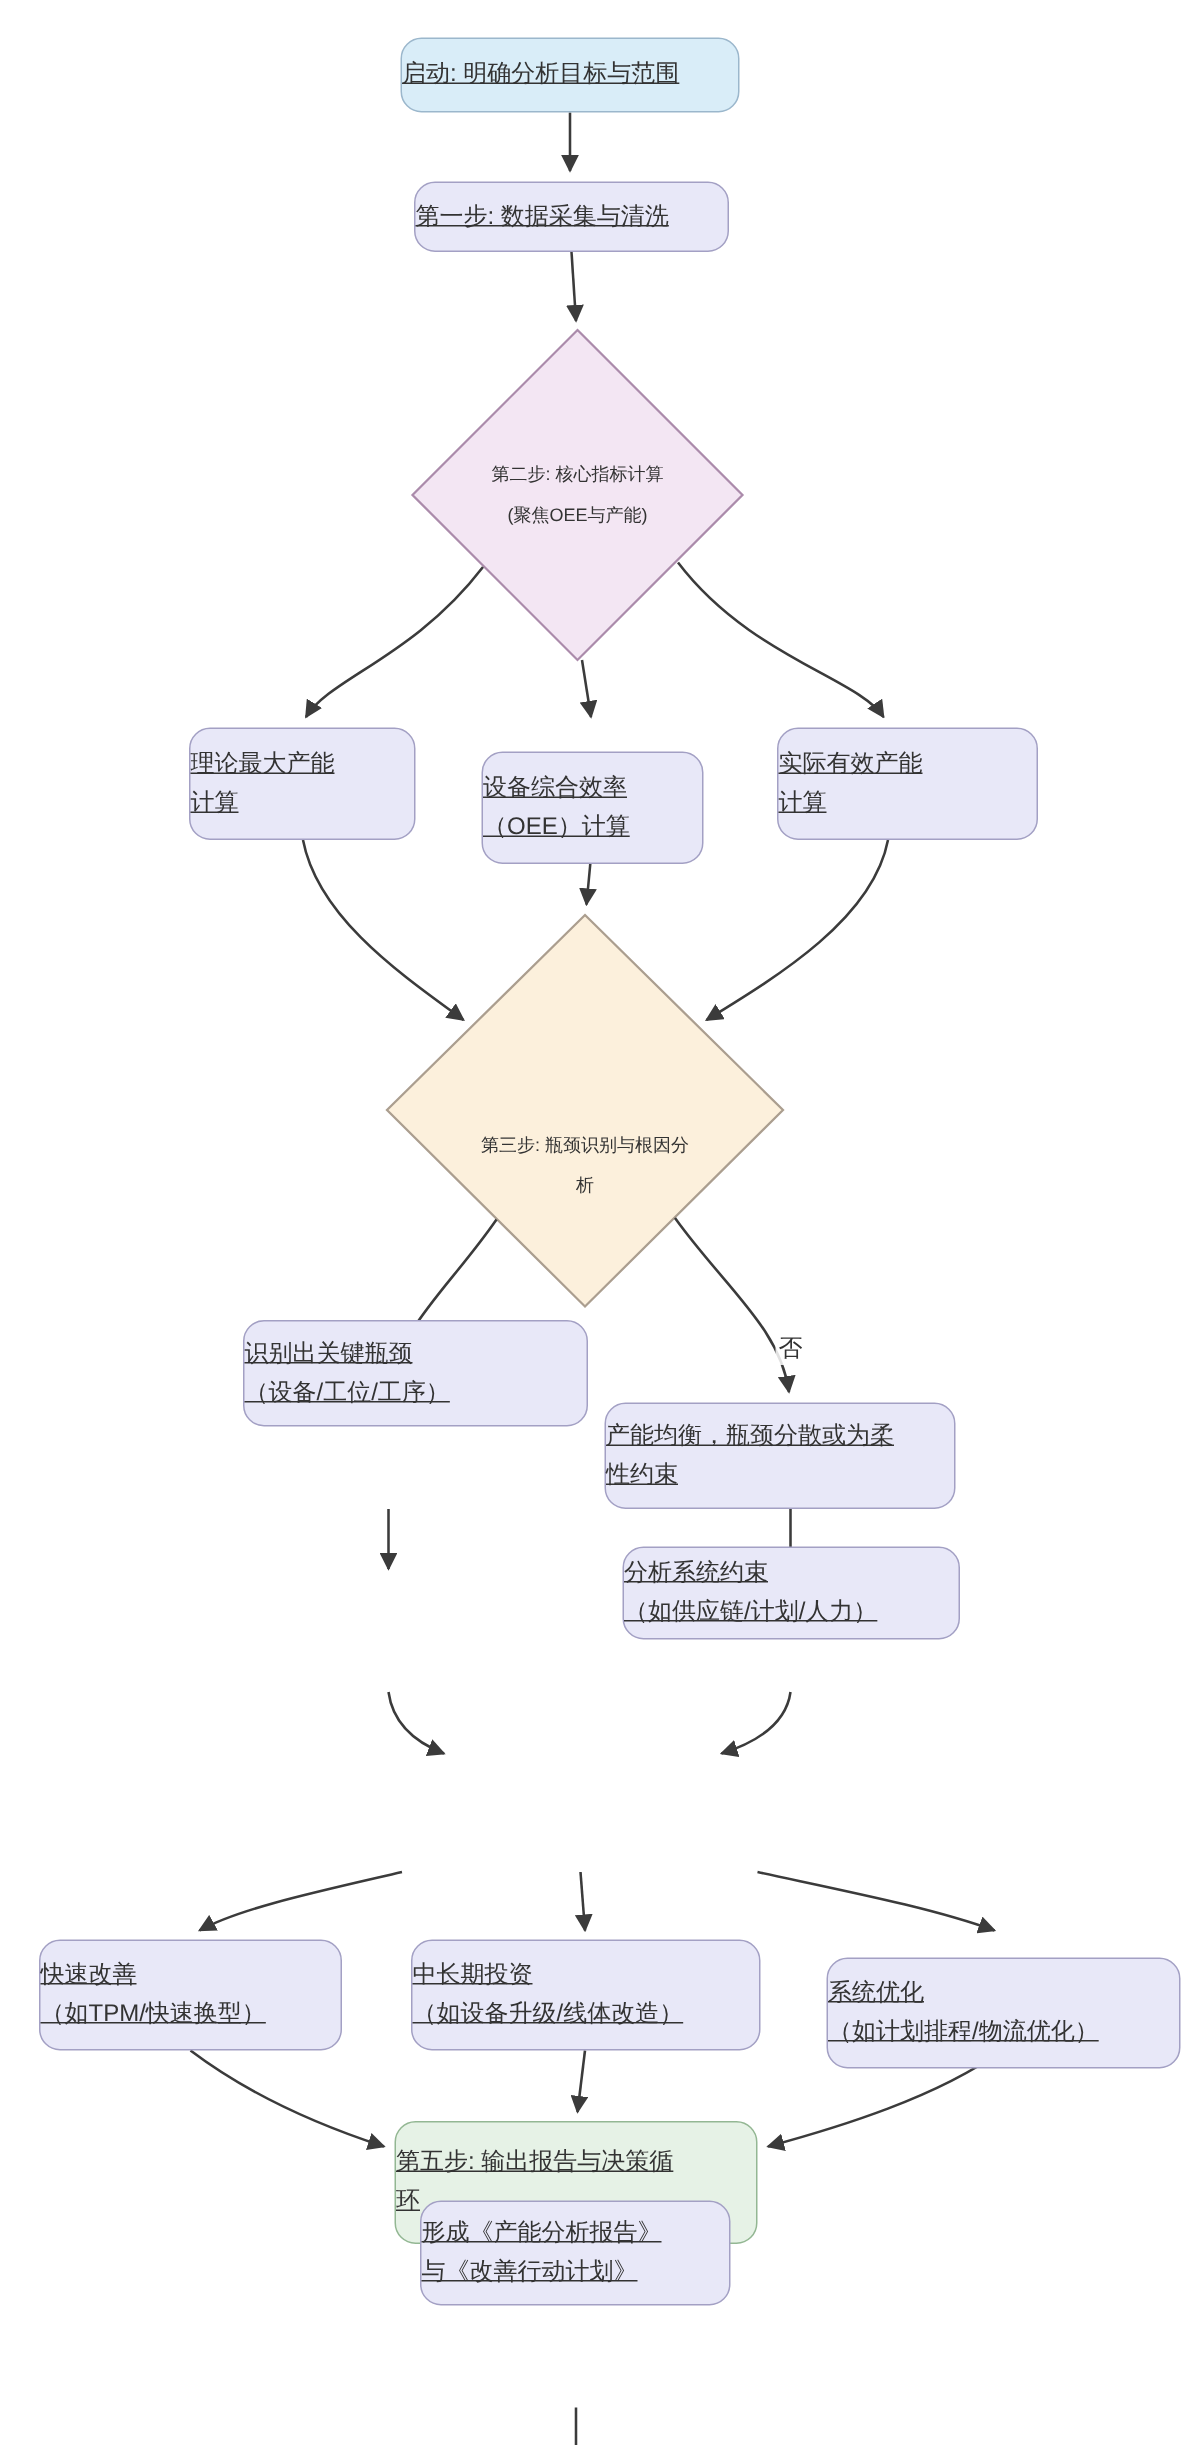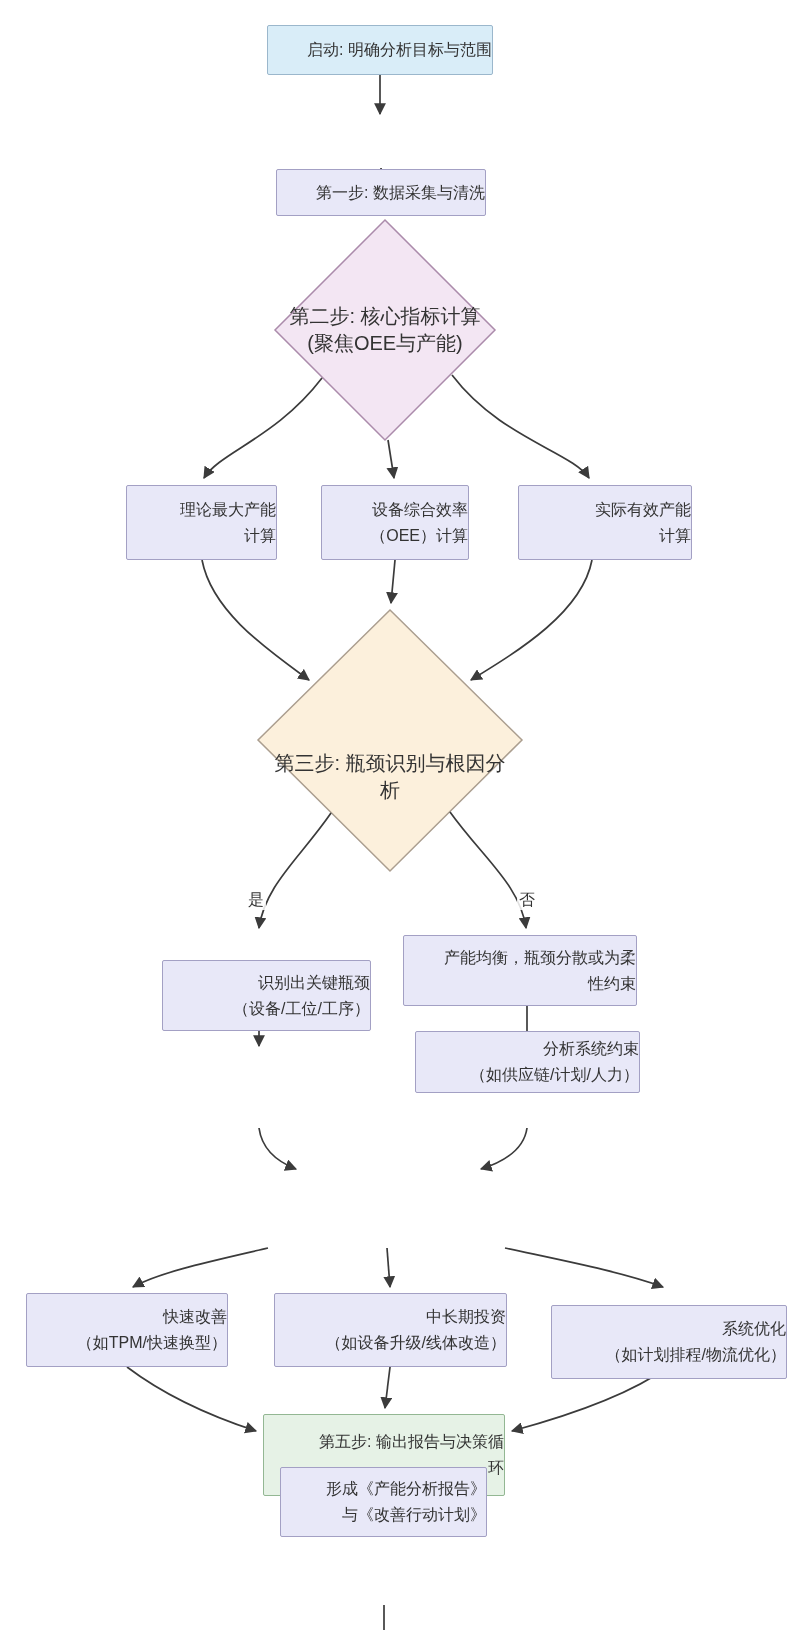"启动: 明确分析目标与范围" .node { align-items: flex-end -> flex-start; border-radius: 2px -> 14px; text-decoration: none -> underline }
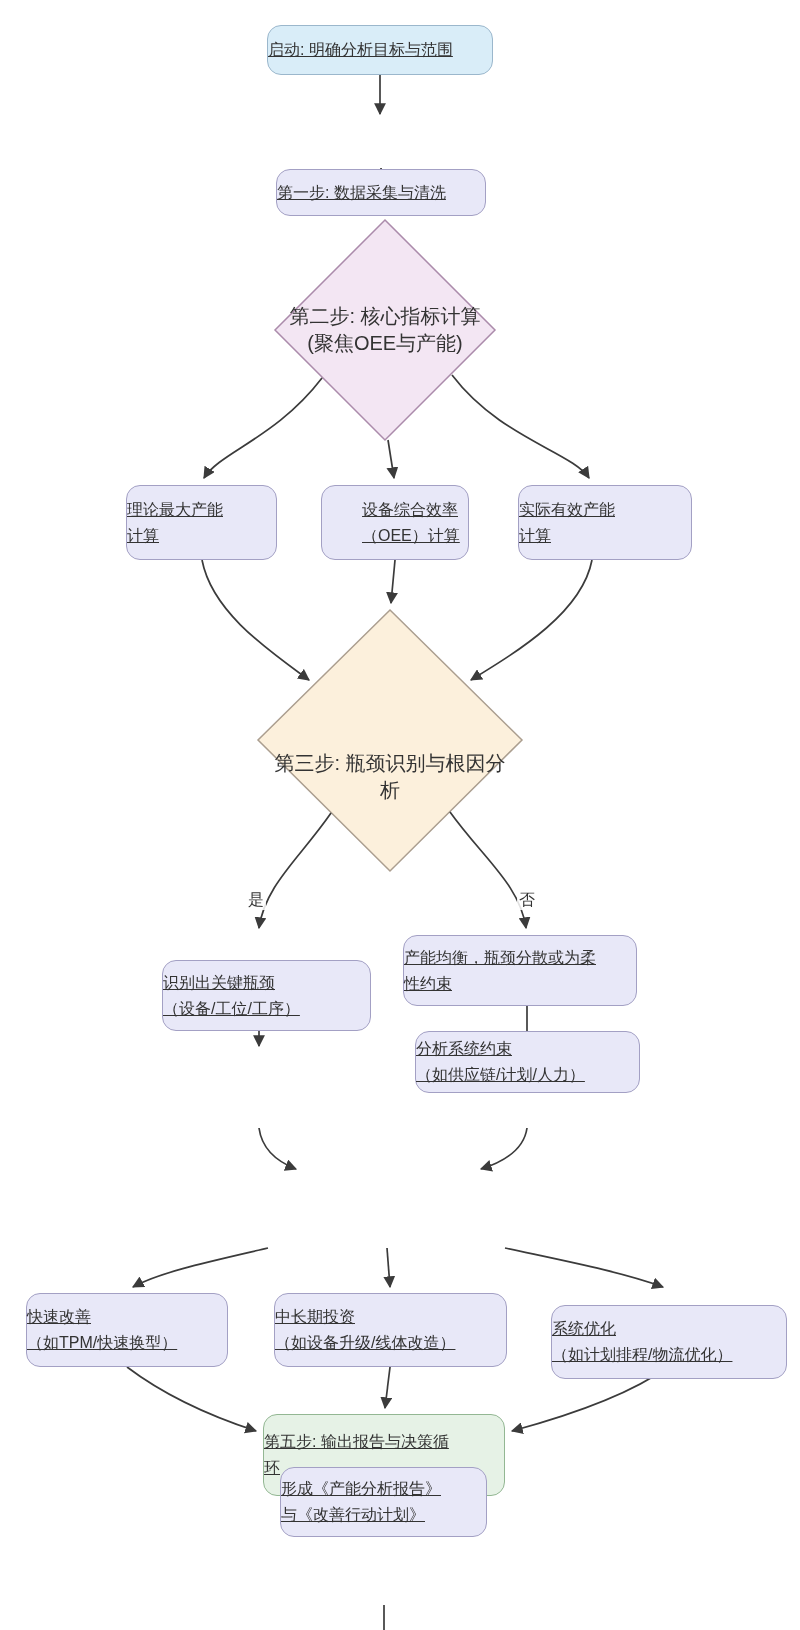"第一步: 数据采集与清洗" #n-step1 { margin-top: 48px -> none }
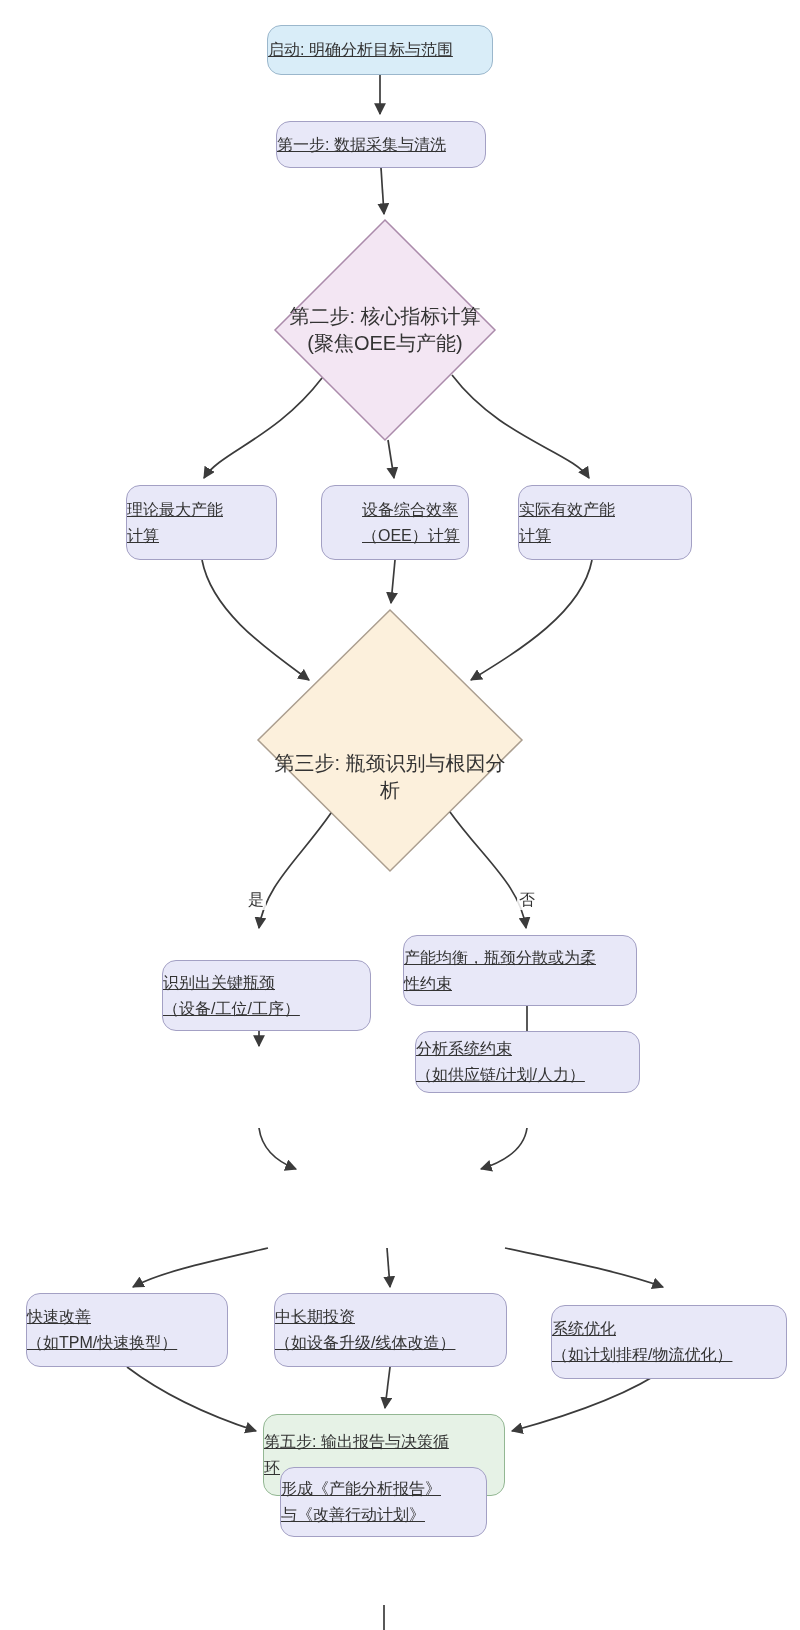"第二步: 核心指标计算" .diamond-text { font-size: 20px -> 12px }
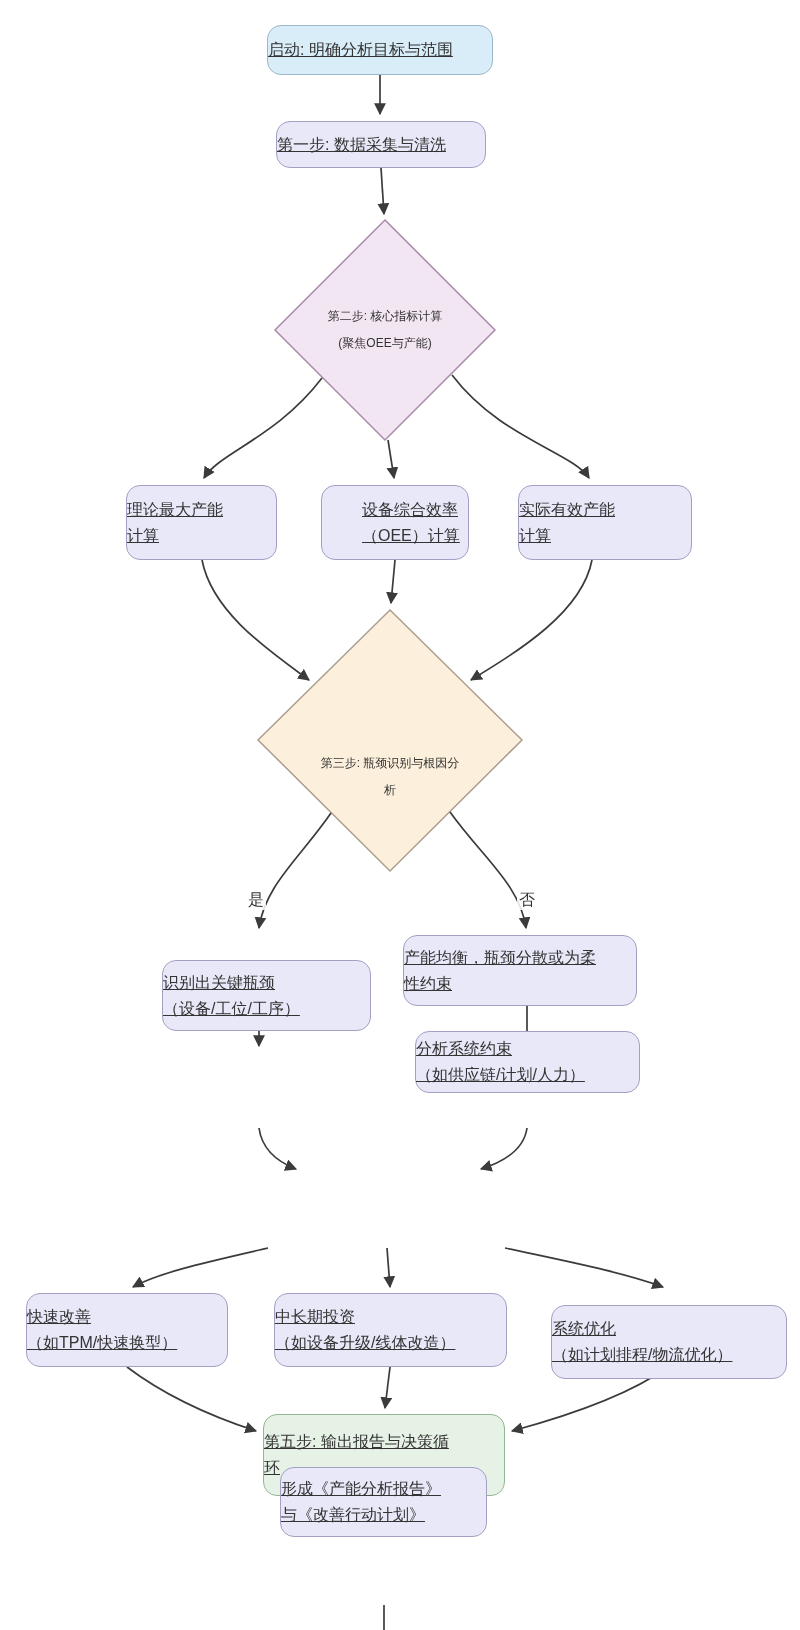"设备综合效率" #n-oee { padding-left: 40px -> none; top: 485px -> 501px }
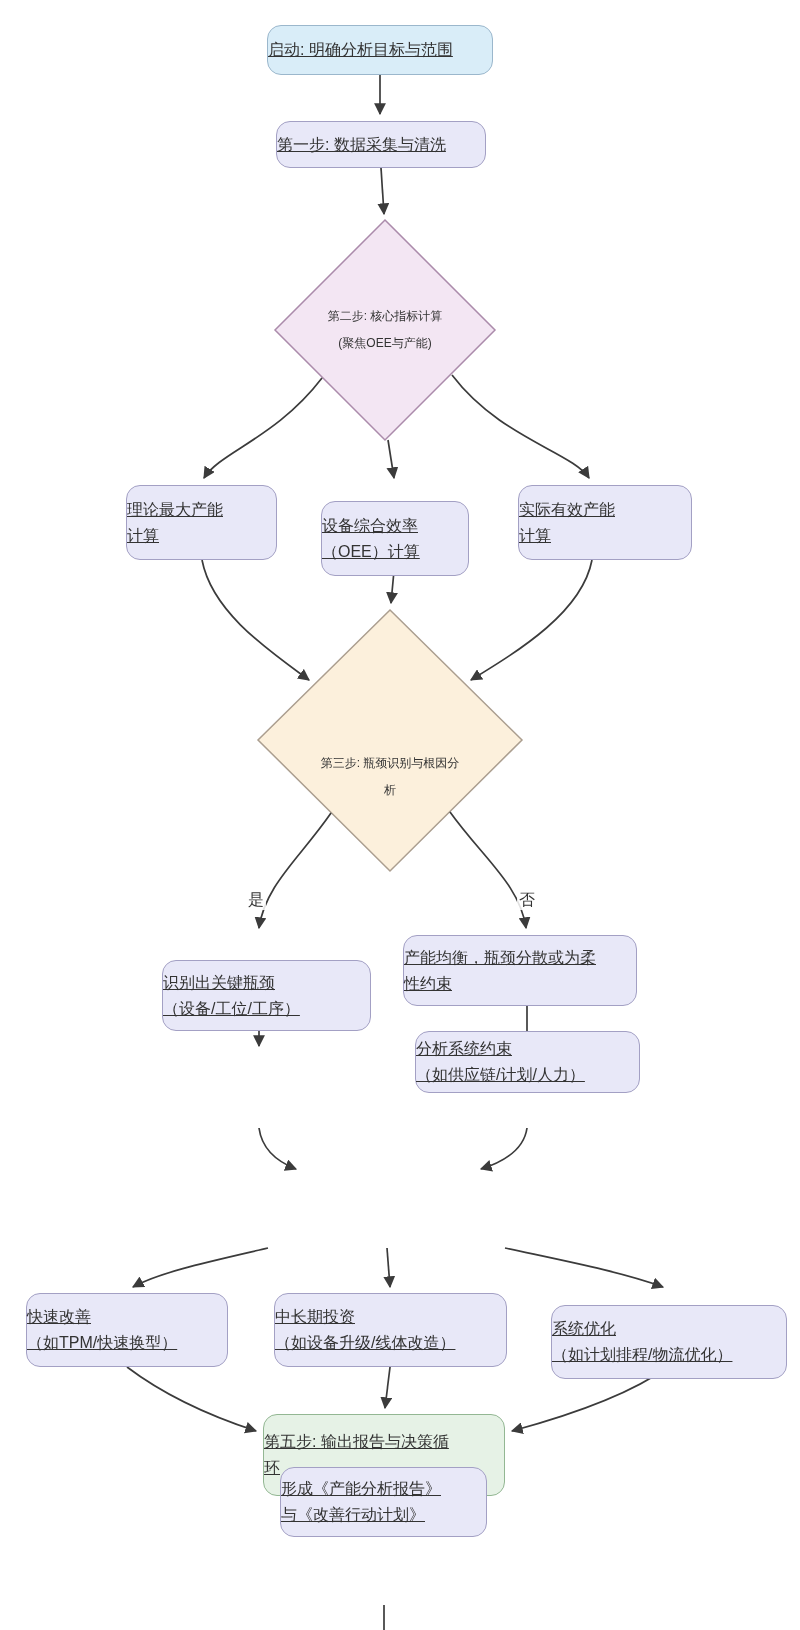"识别出关键瓶颈" #n-bneck { top: 960px -> 880px; width: 209px -> 230px }
